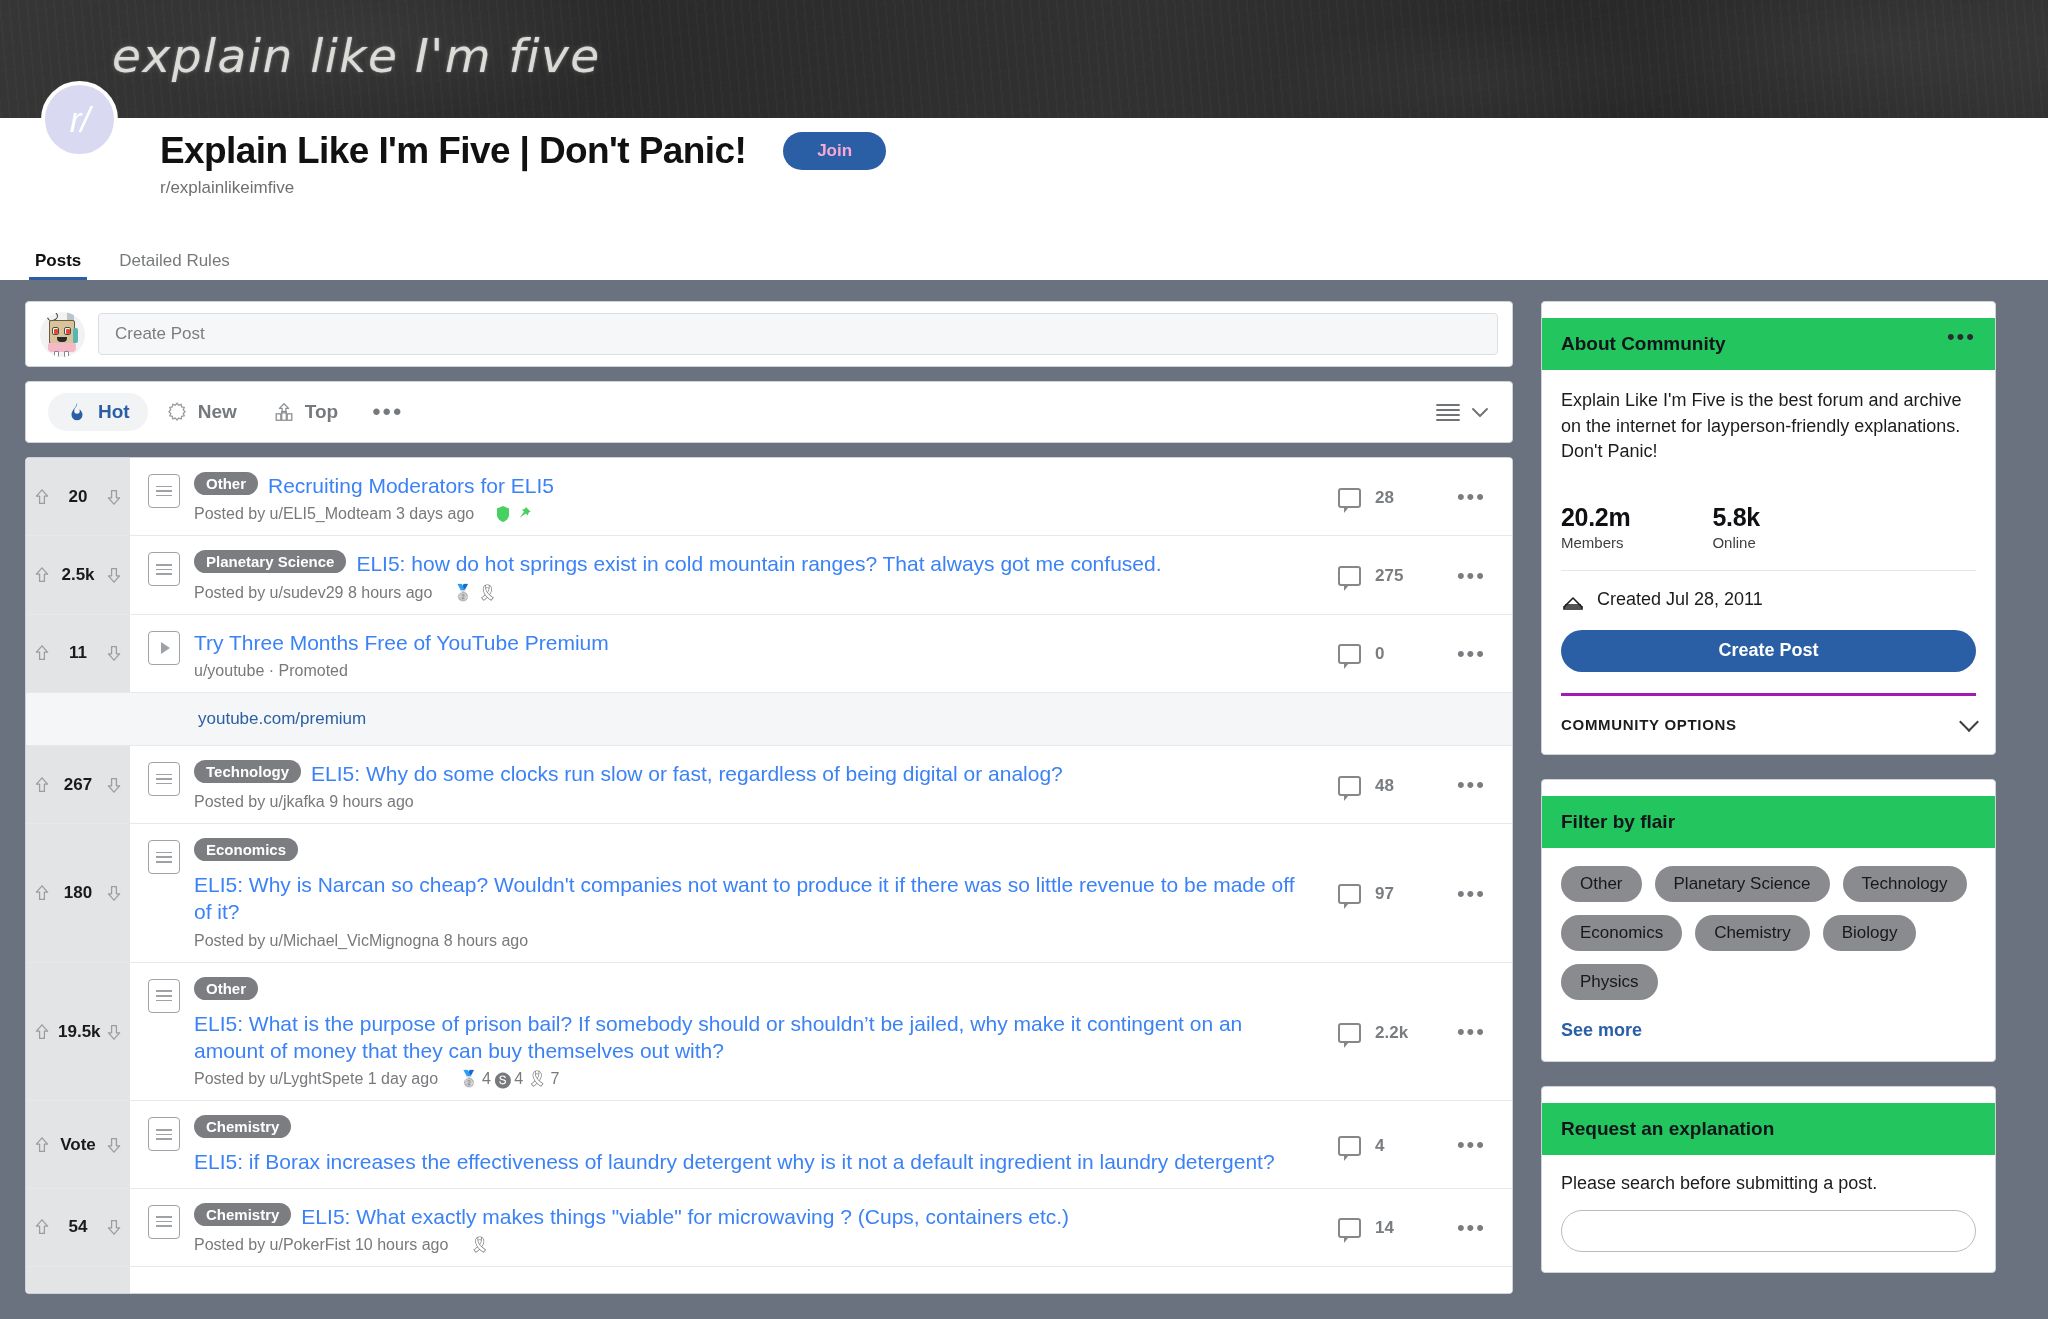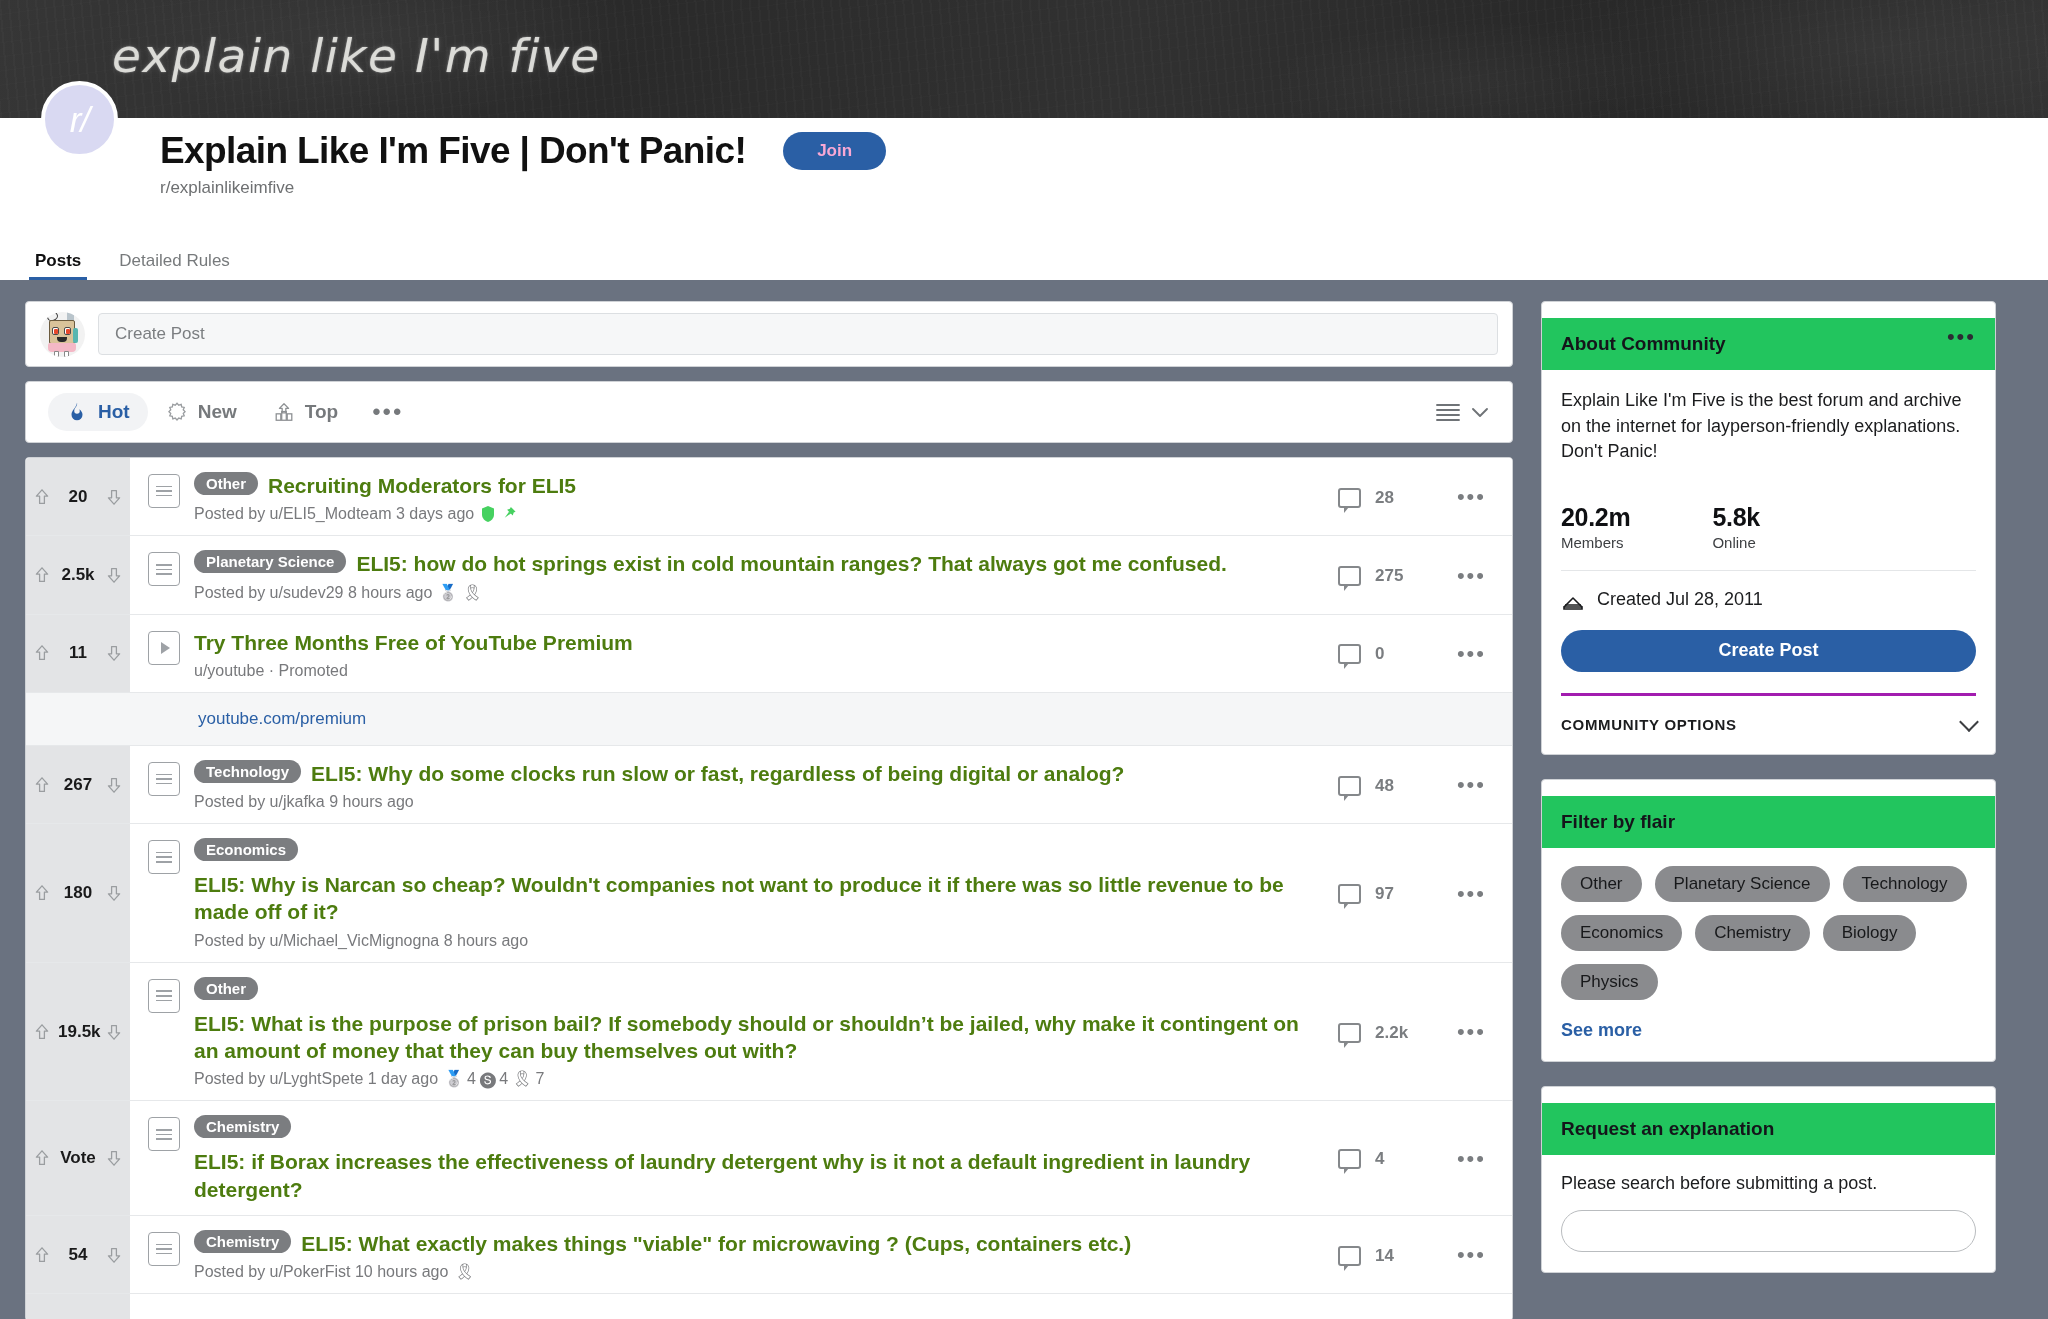"Recruiting Moderators for ELI5" .ptitle { color: #4d7c0f -> #3b82f6; font-weight: bold -> normal }
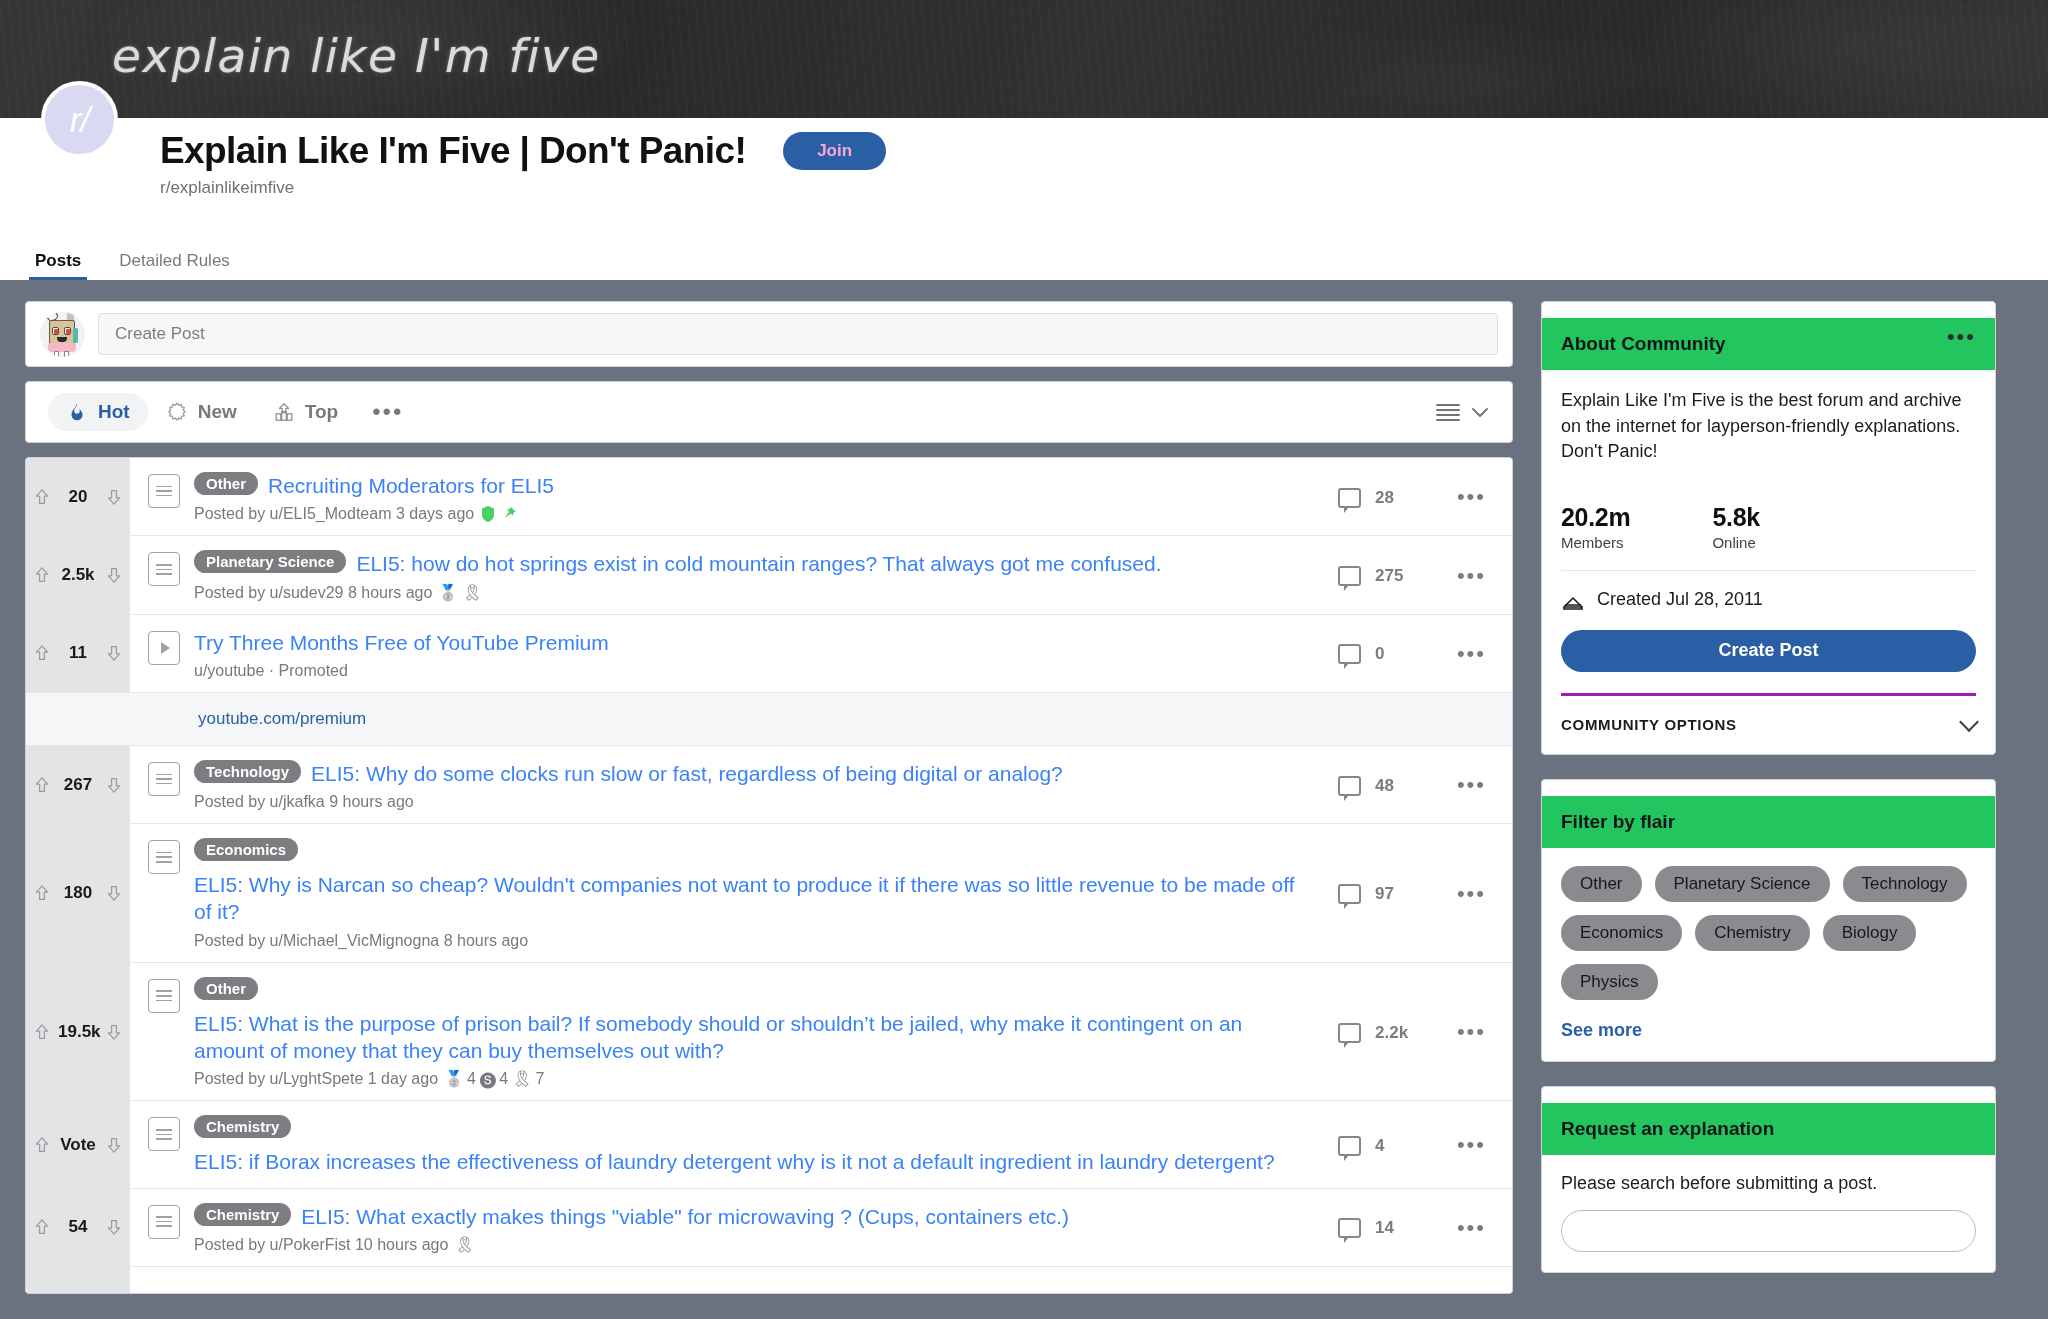"Posted by u/ELI5_Modteam 3 days" .pmeta { gap: 6px -> 21px }
